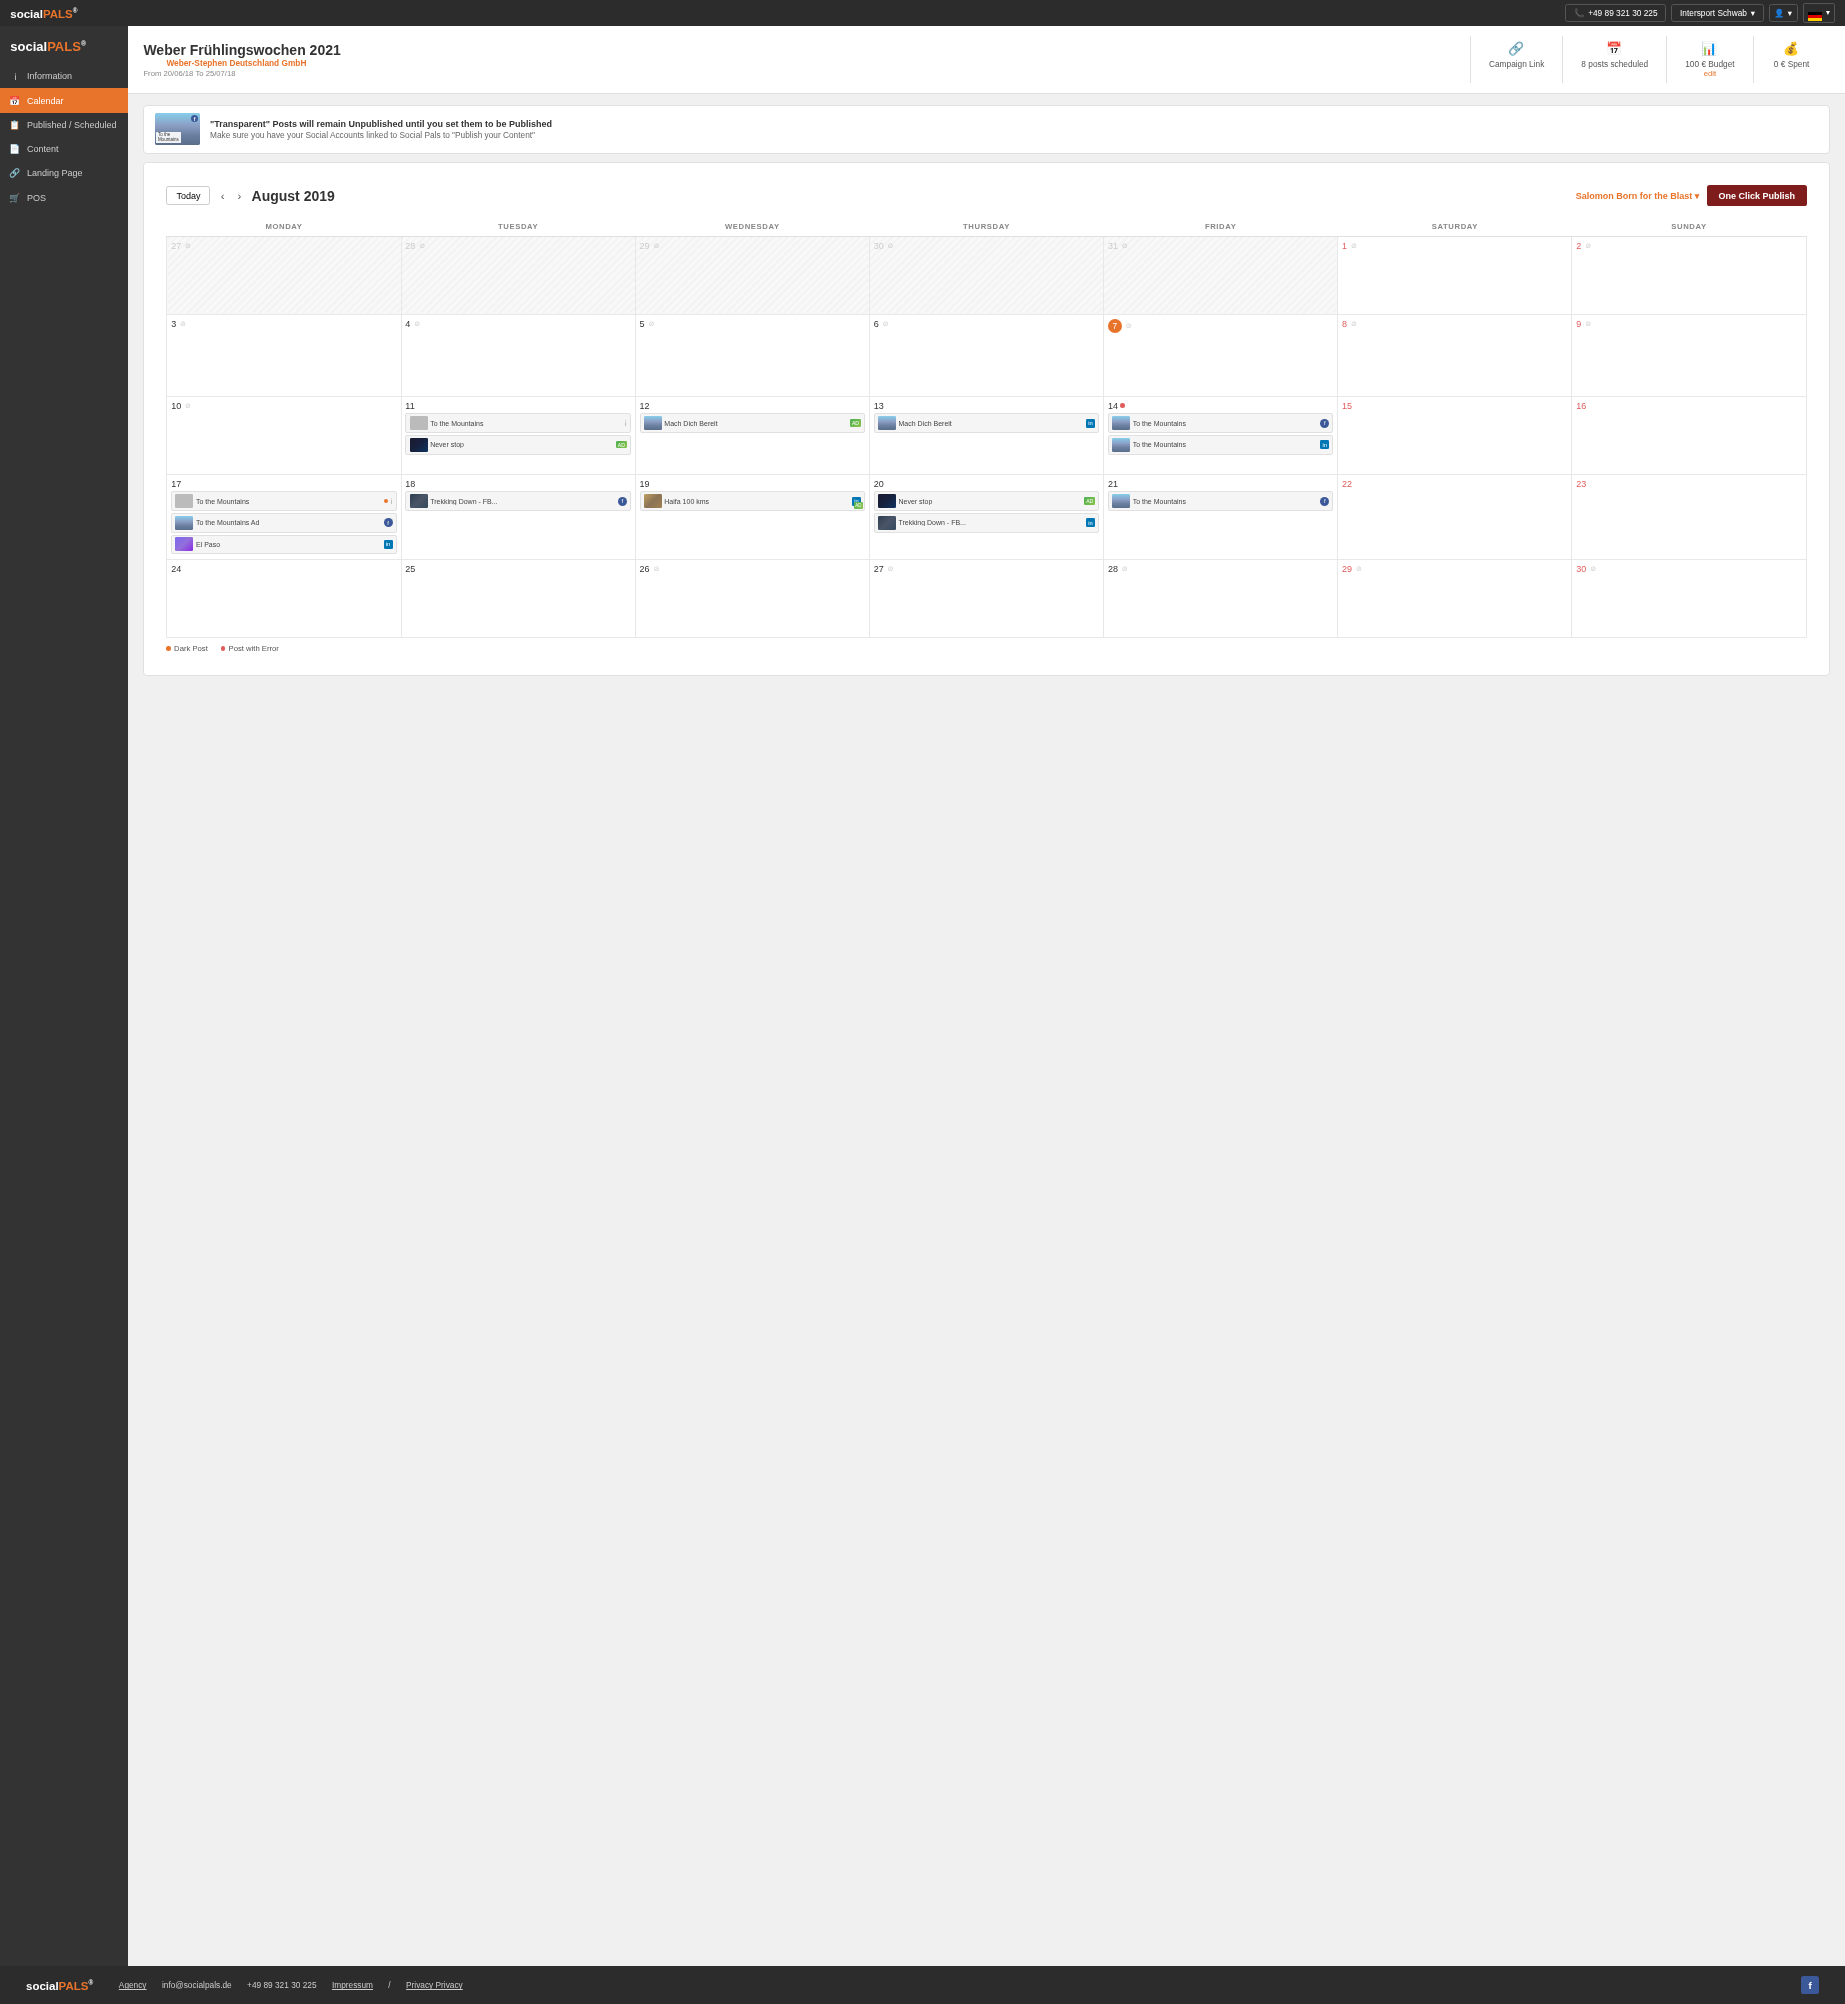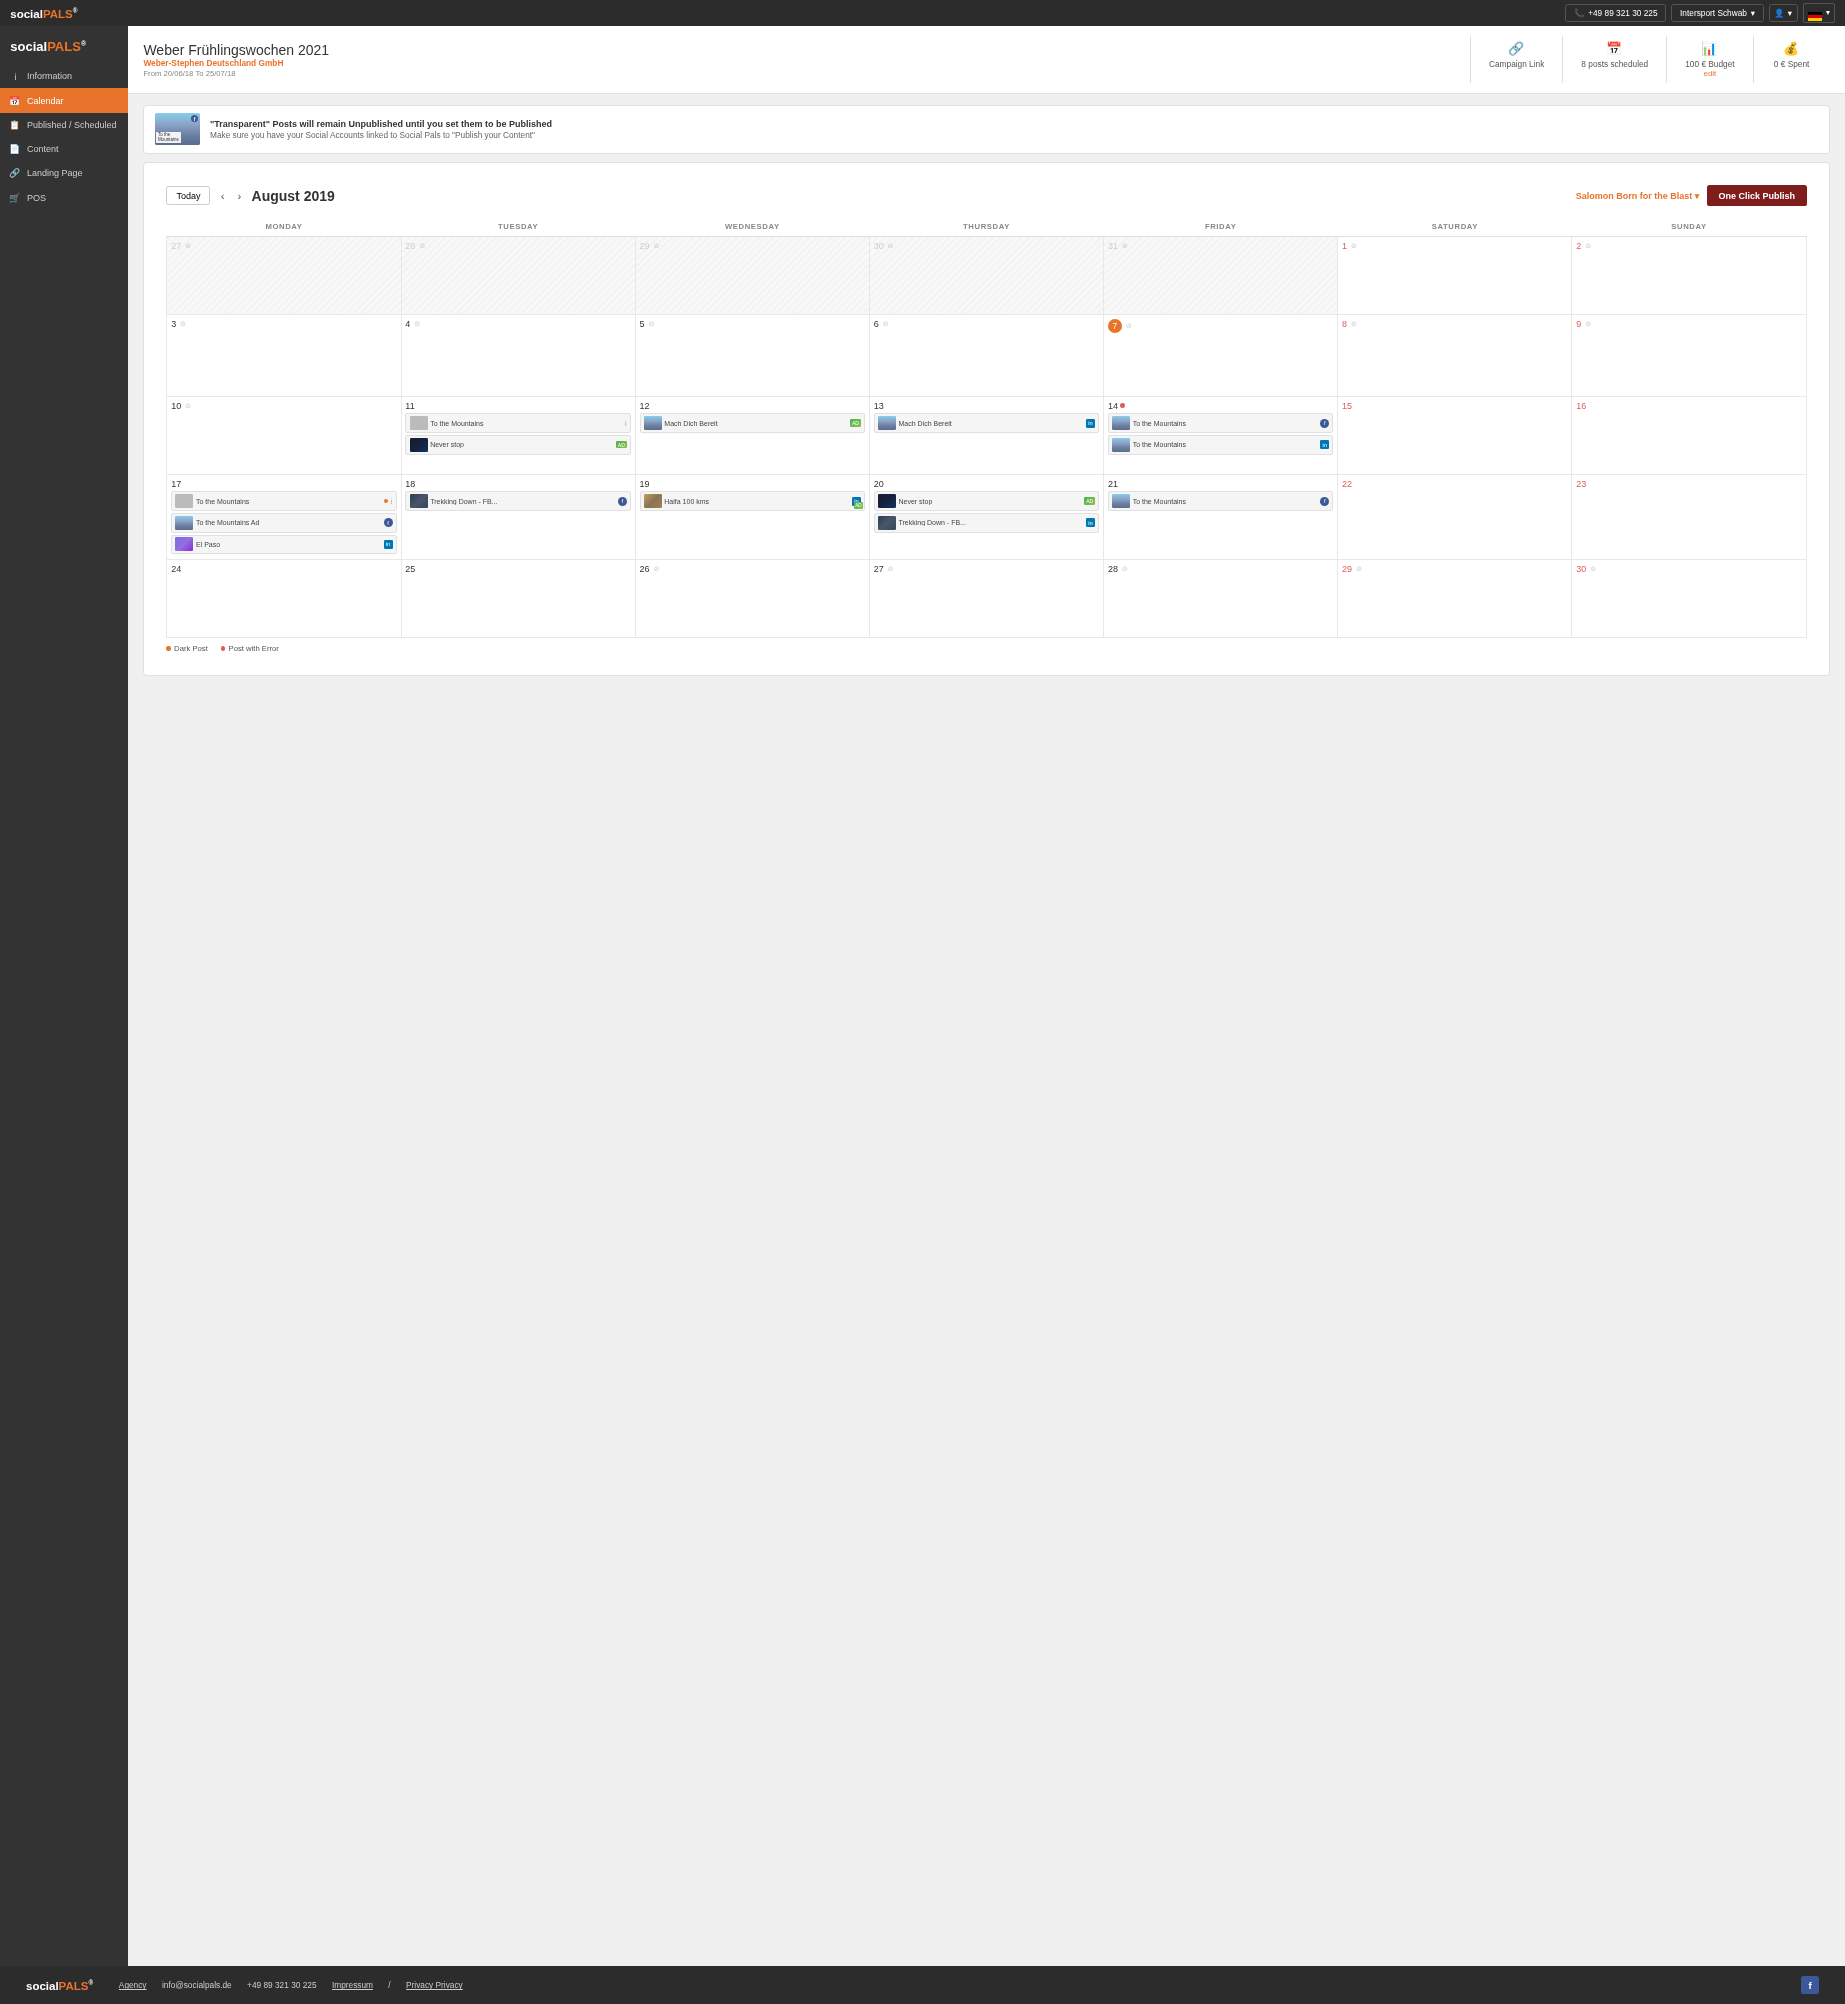"Weber Frühlingswochen 2021" .campaign-title { font-weight: normal -> bold }
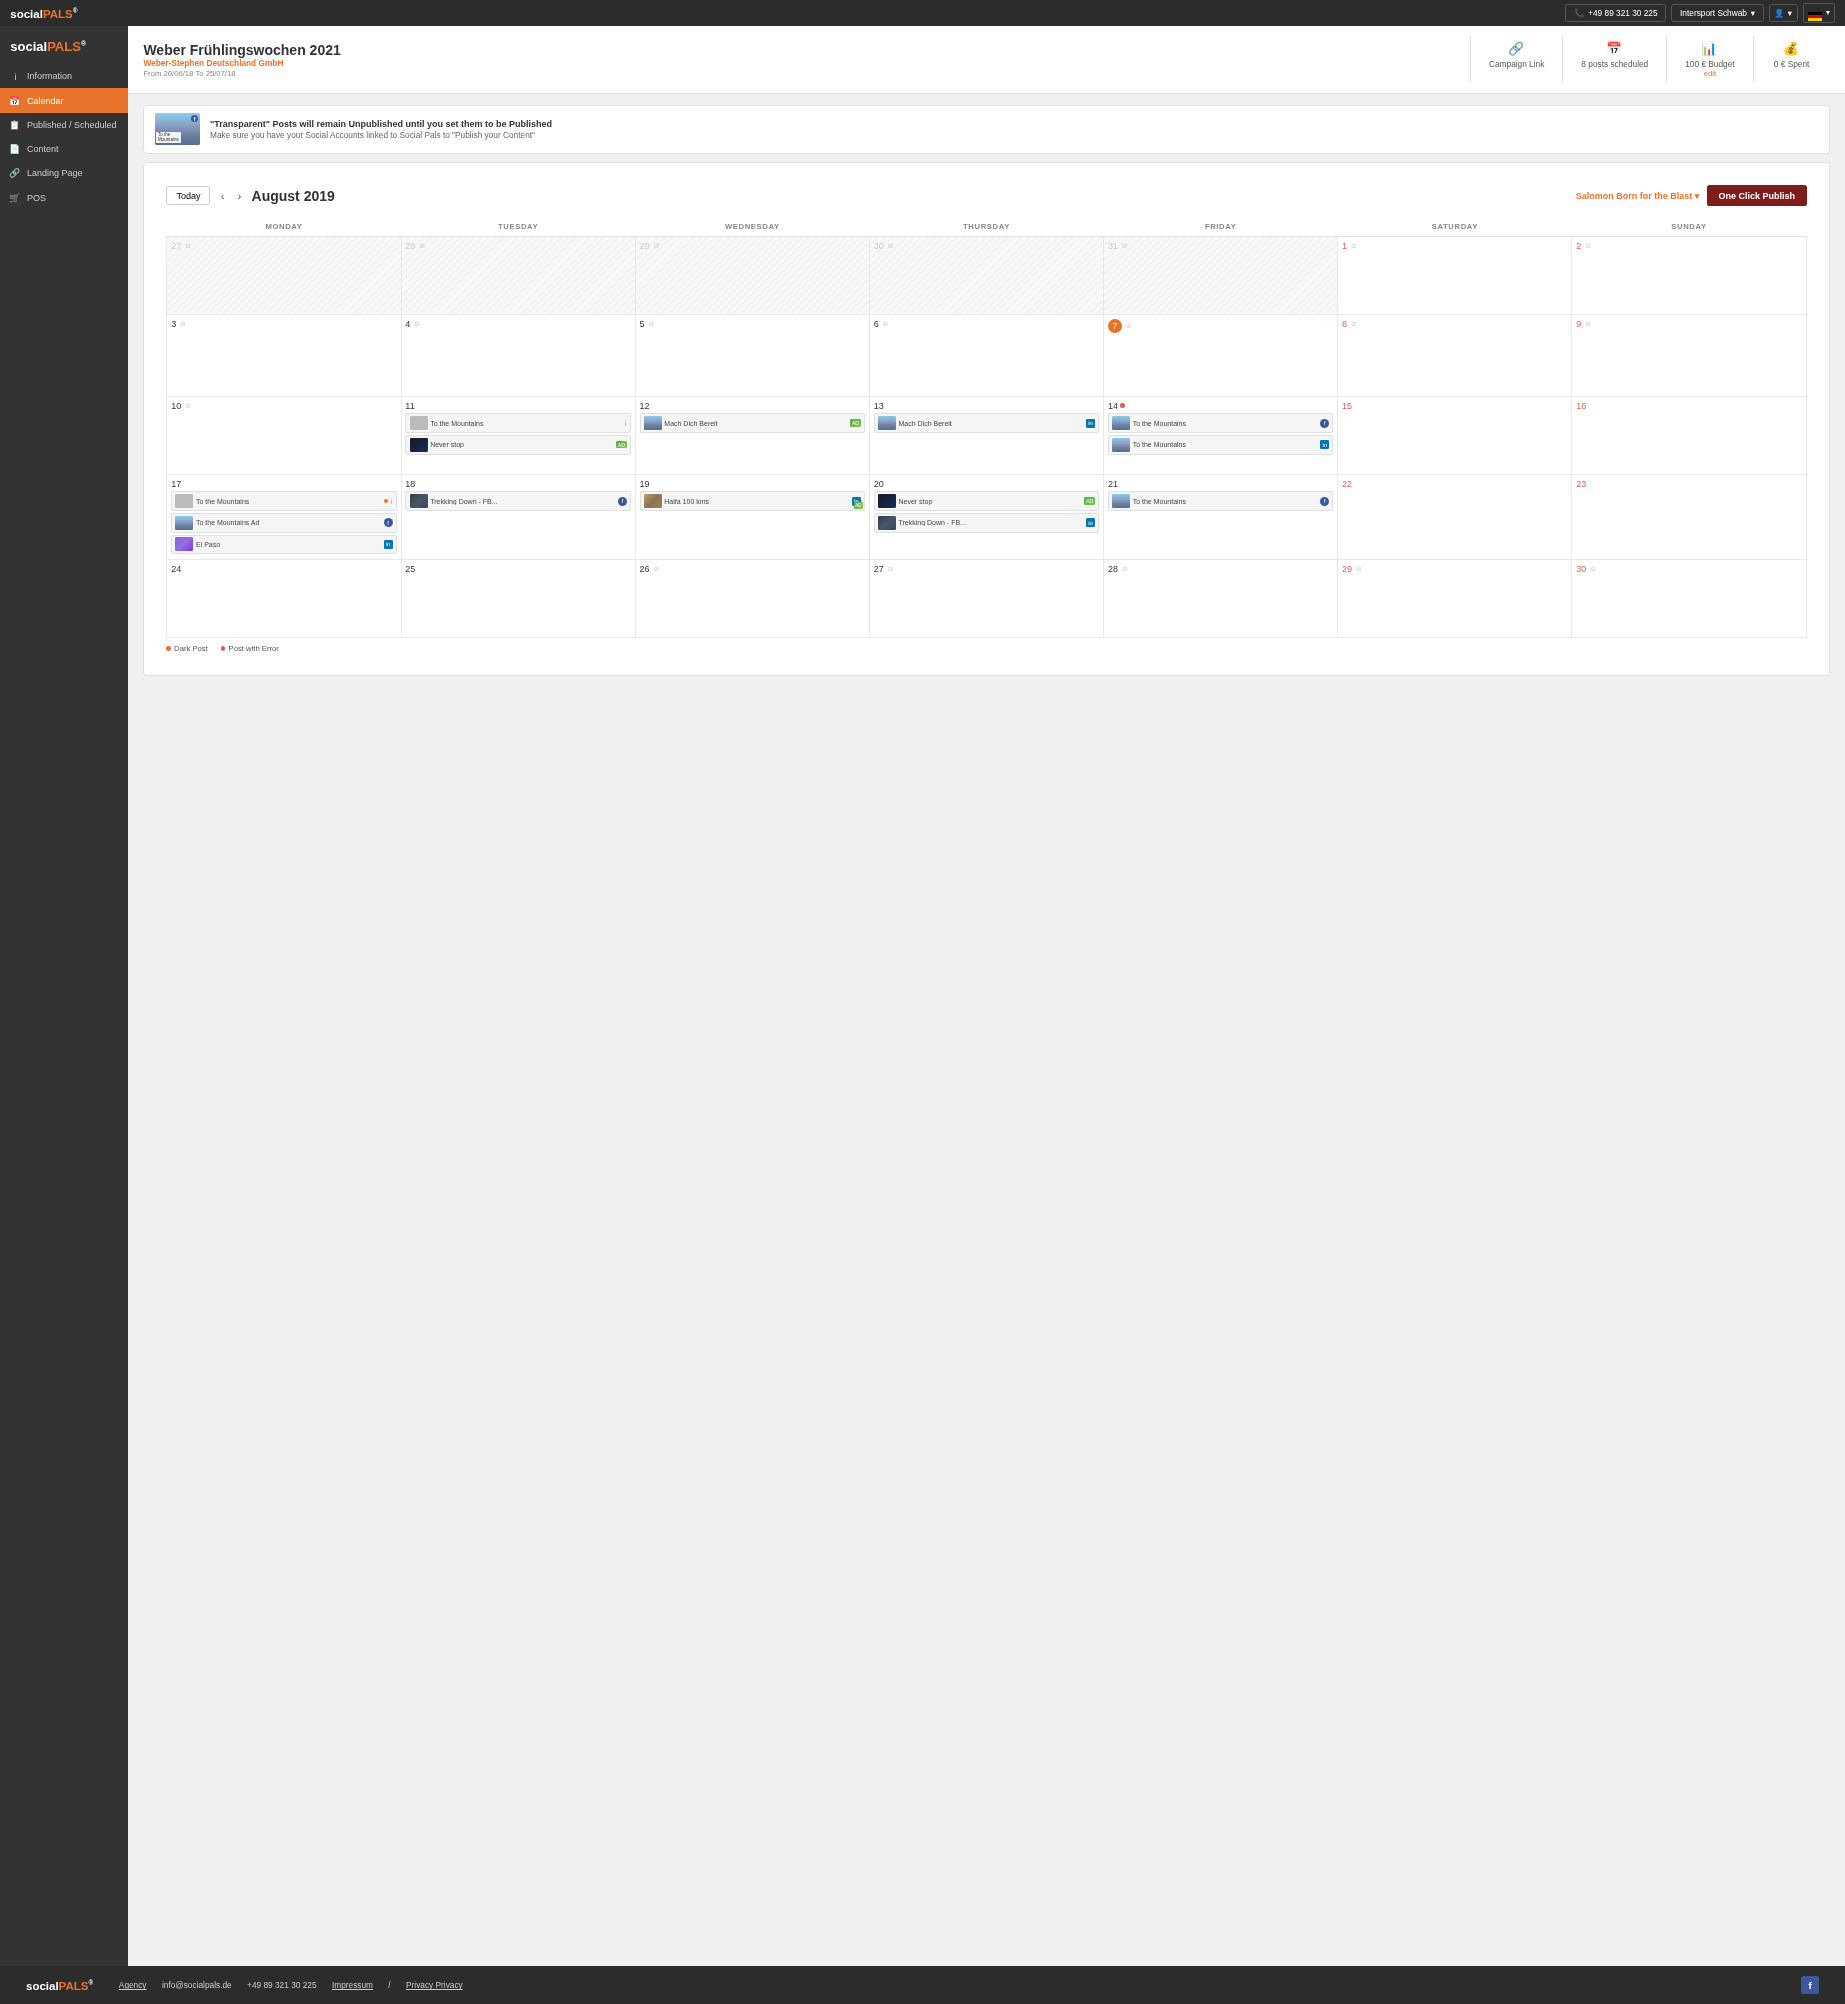"Weber-Stephen Deutschland GmbH" .campaign-subtitle { margin-left: none -> 23px }
